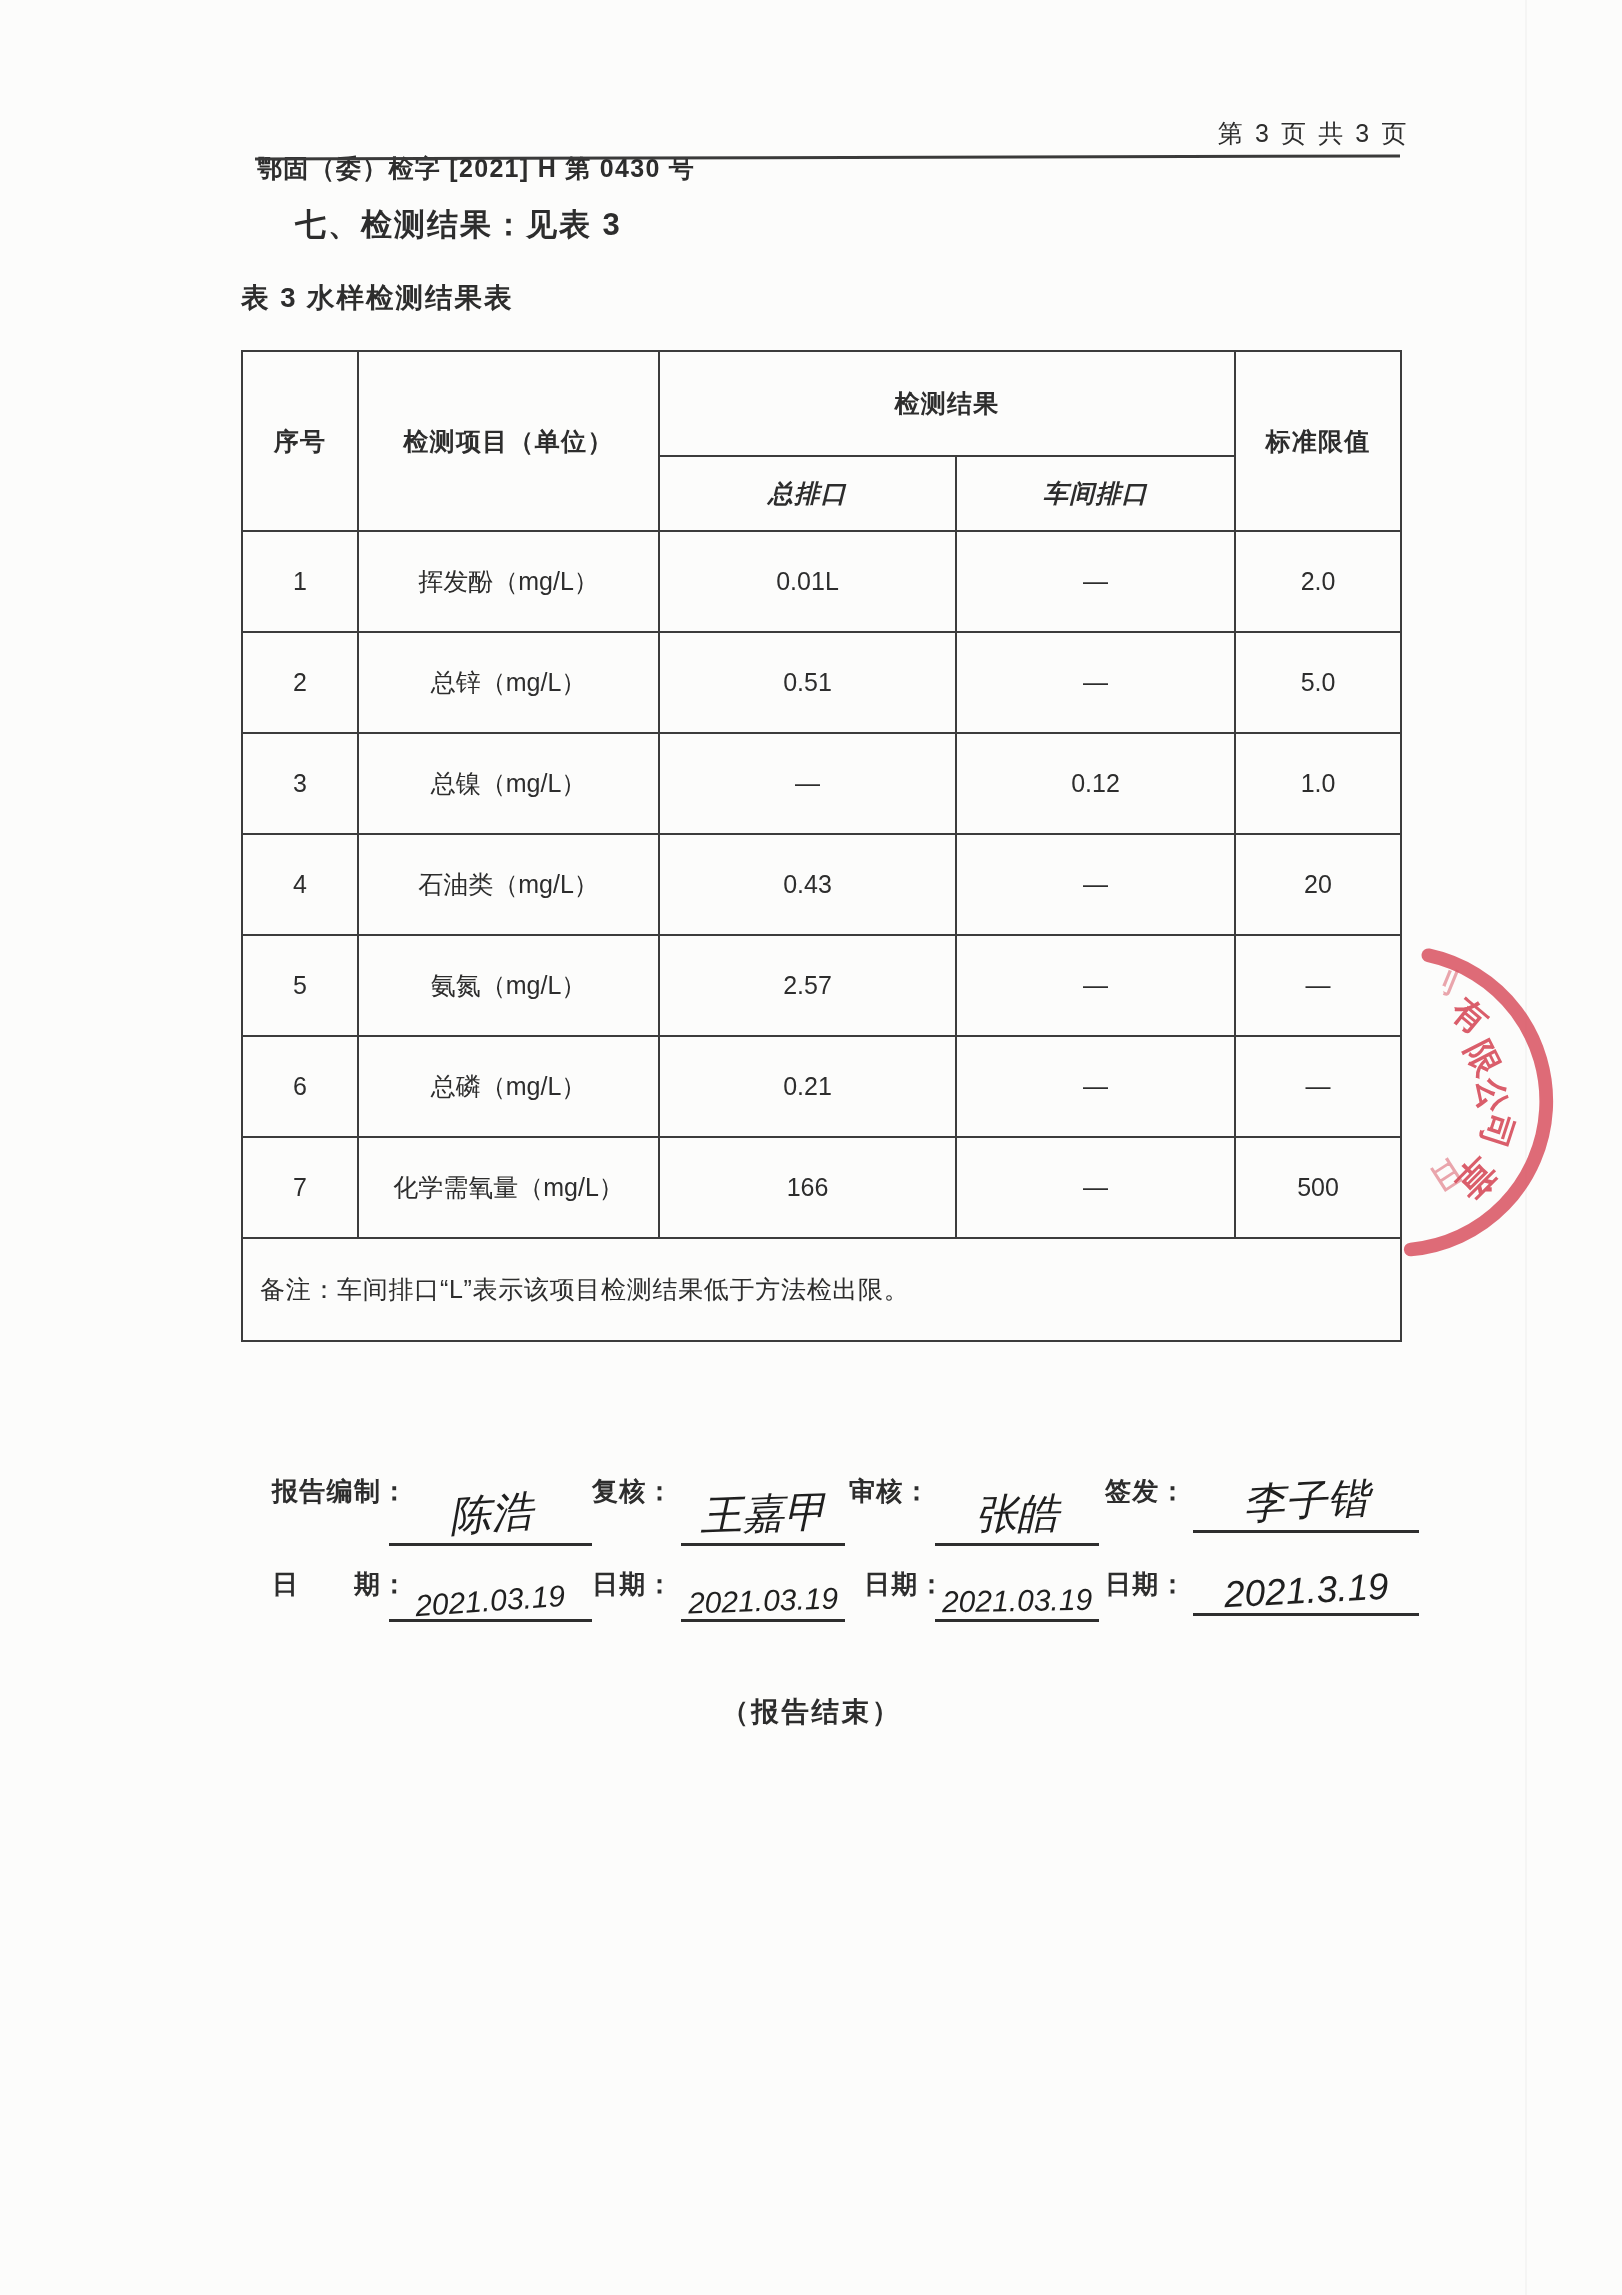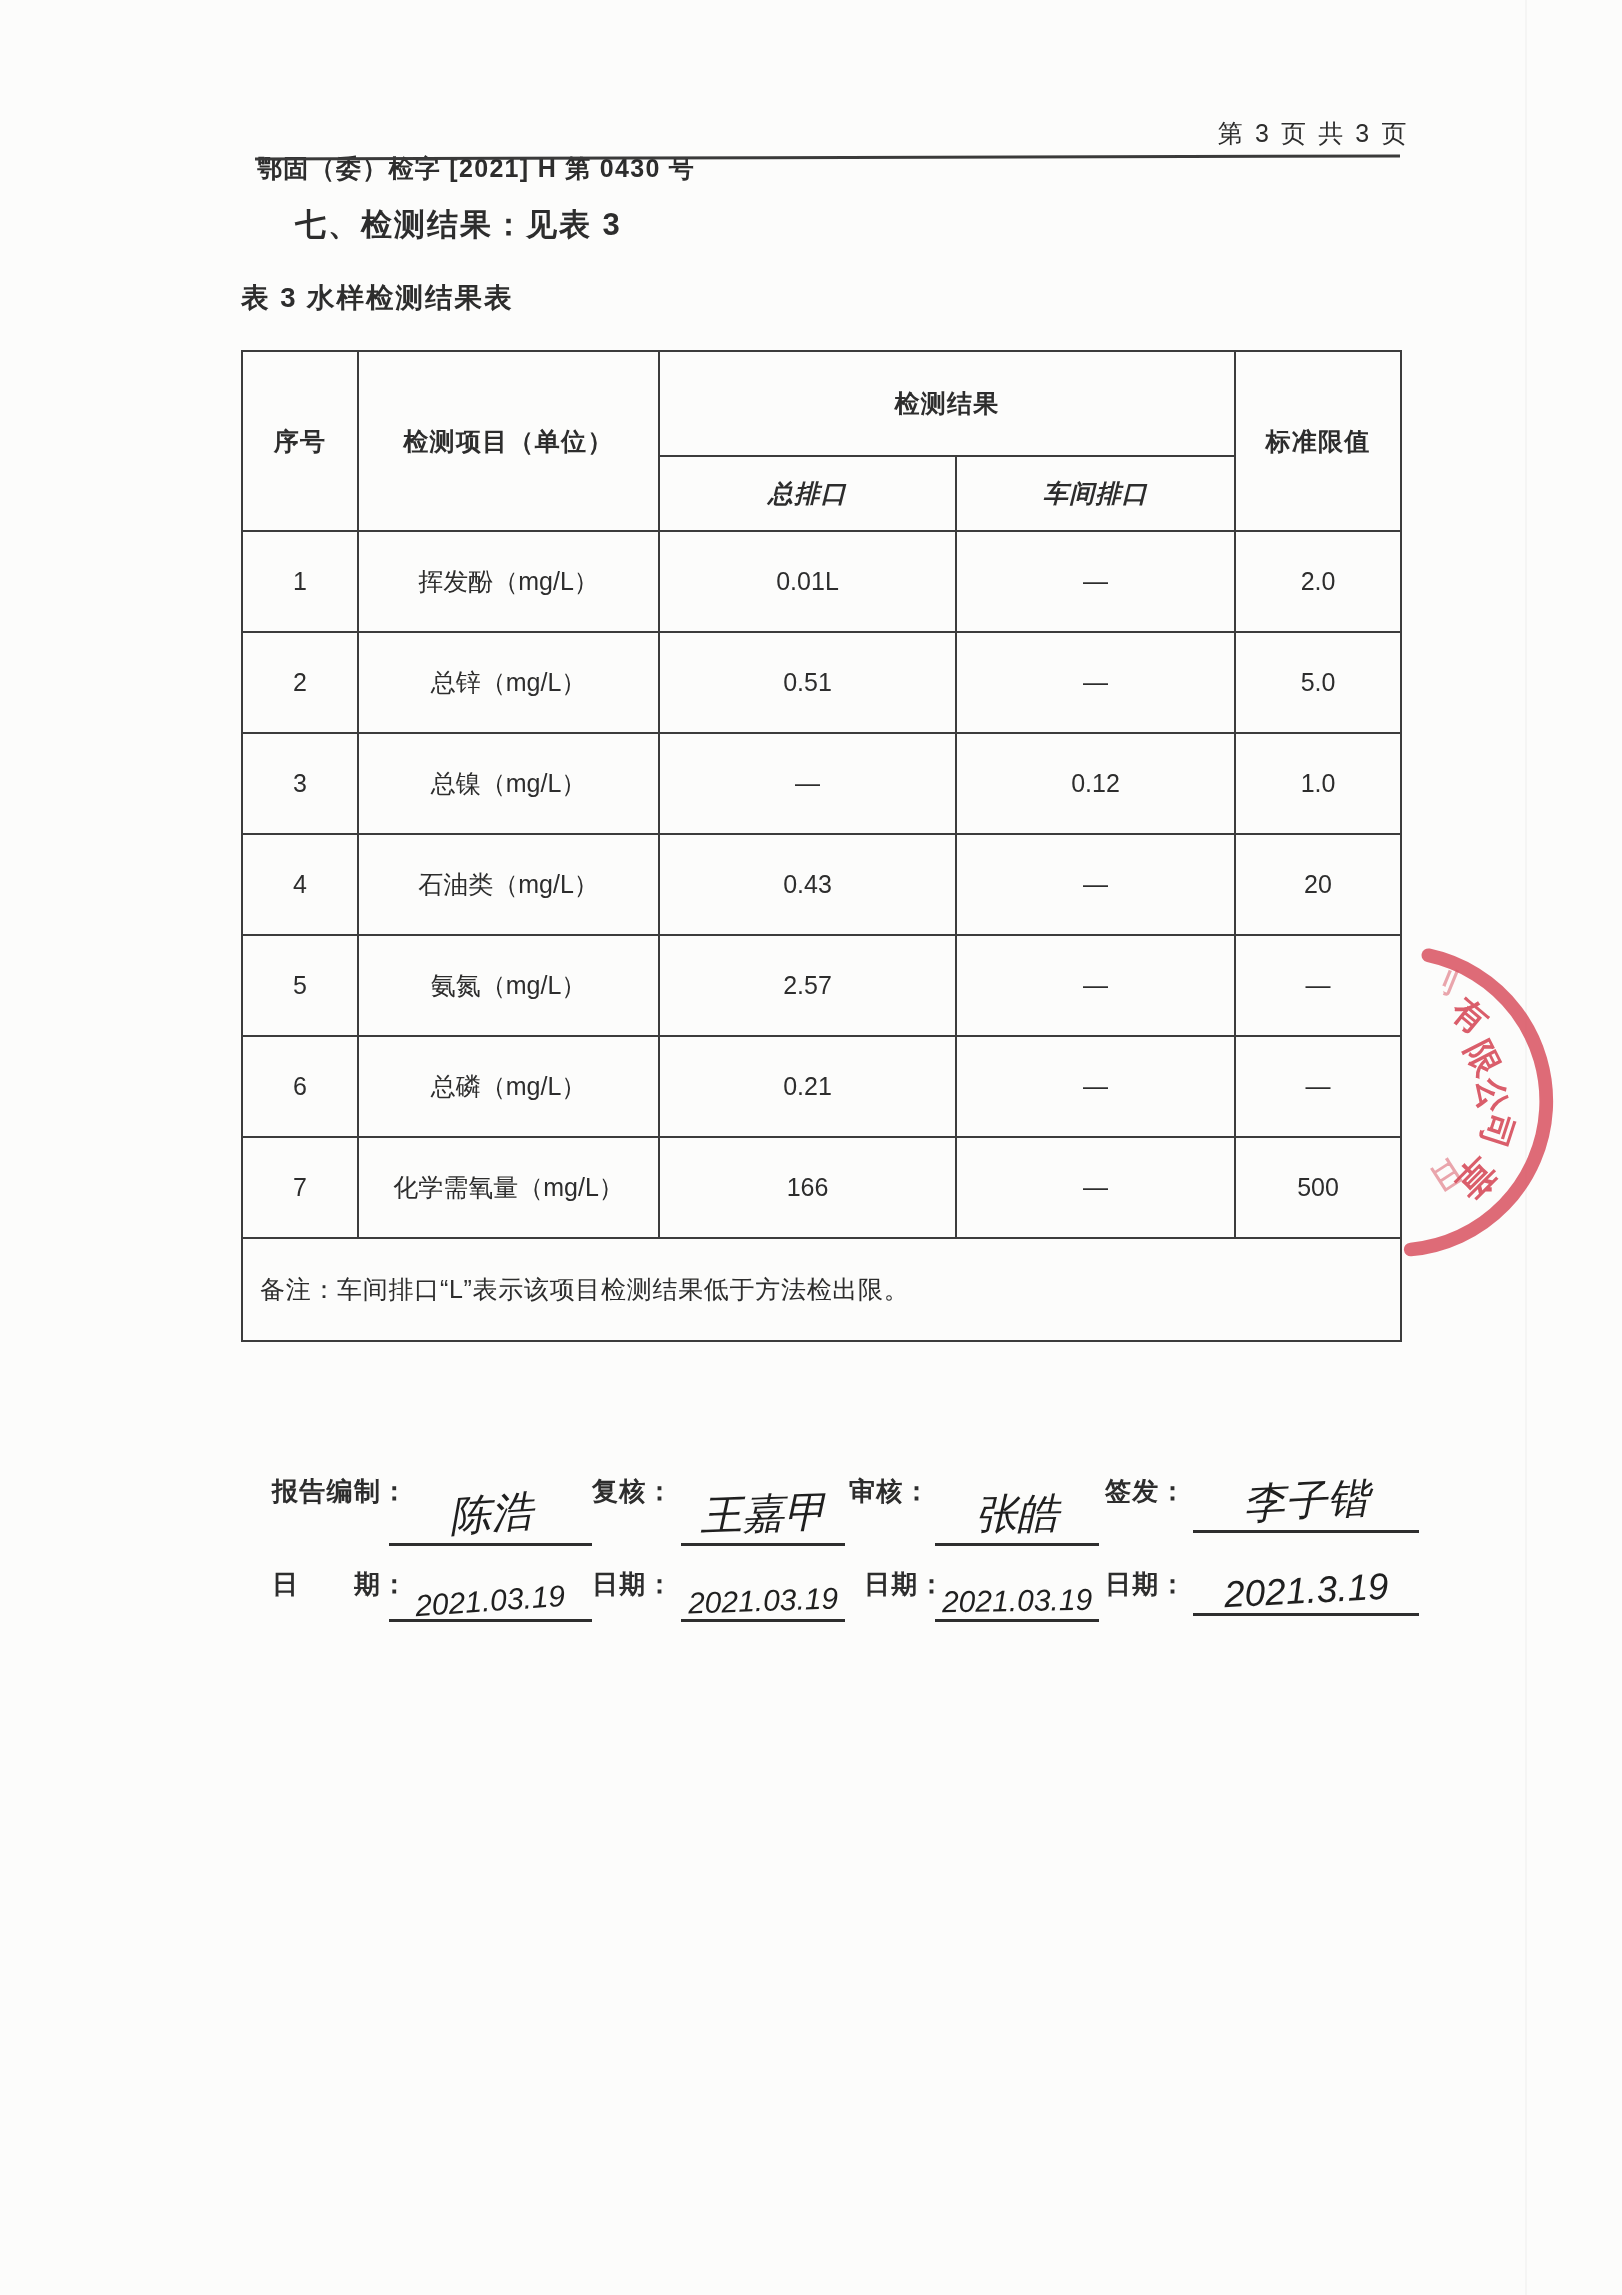"（报告结束）" div.report-end { html: none -> <div>（报告结束）</div> }
